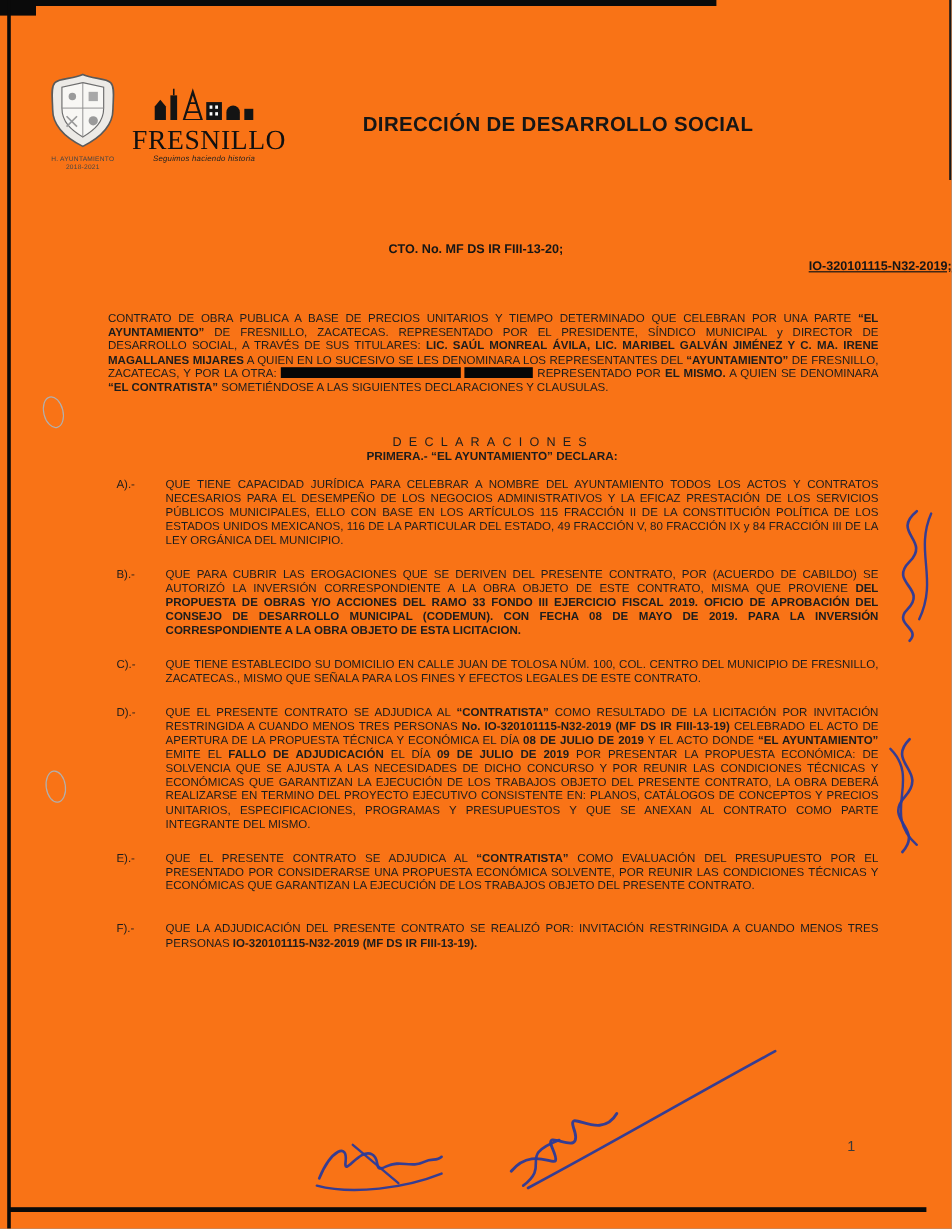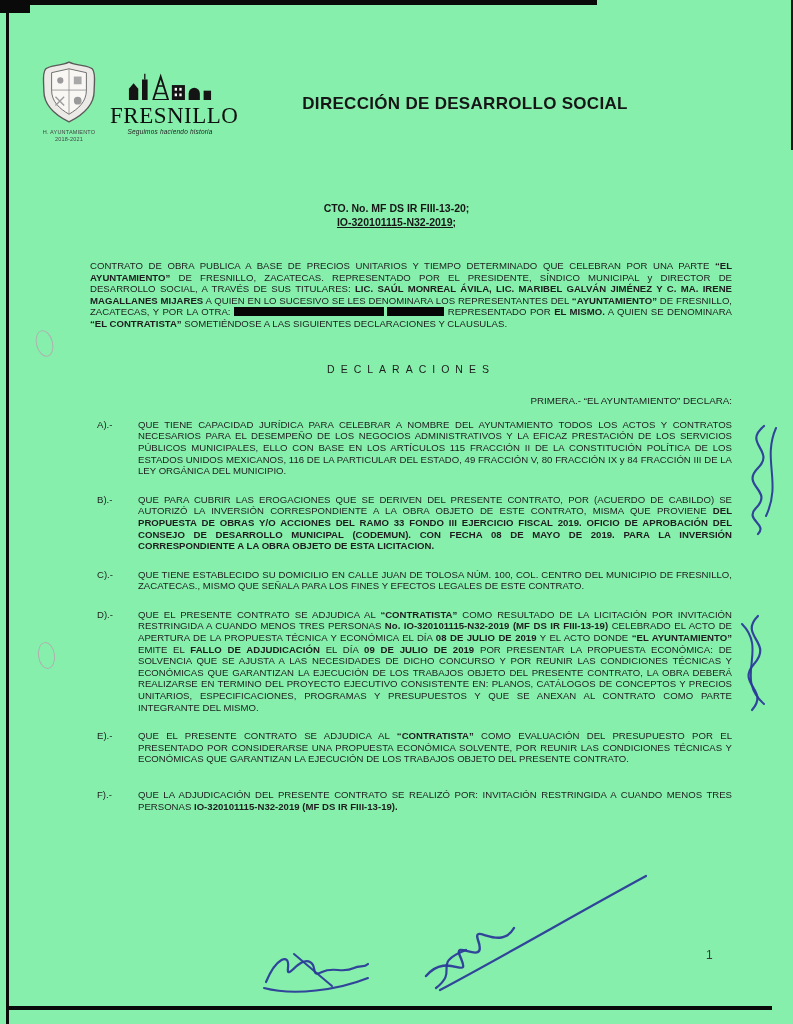"FRESNILLO" .page { background: #86efac -> #f97316 }
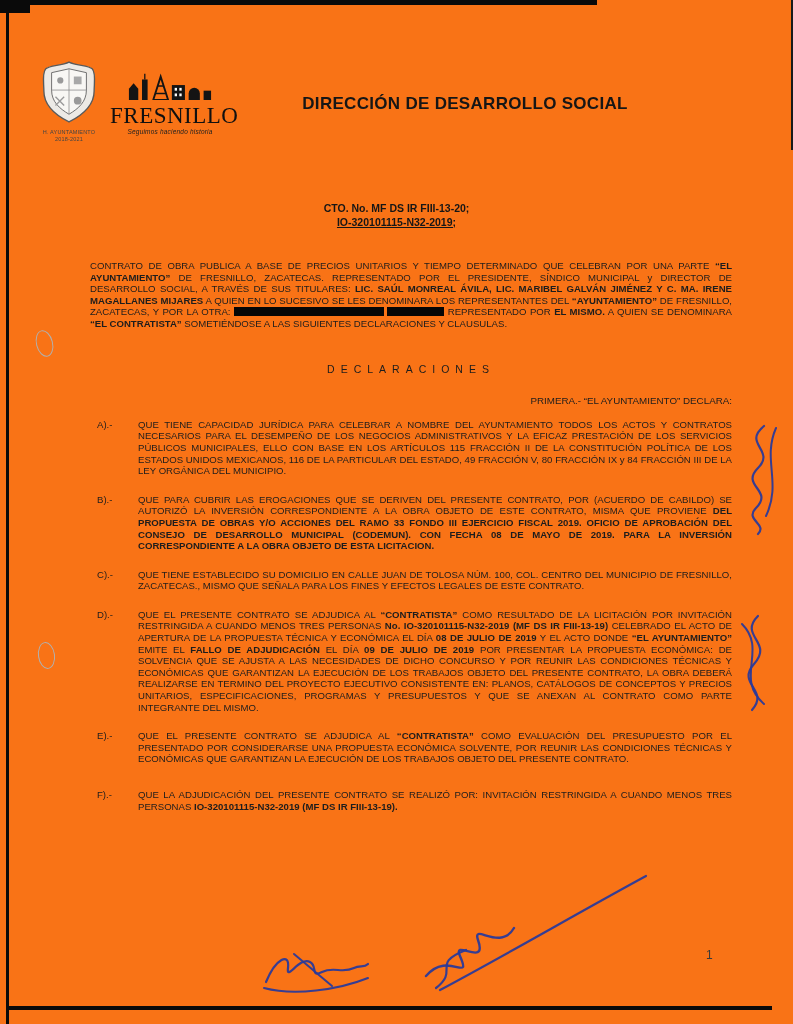"IO-320101115-N32-2019;" .cto-line2 { text-align: none -> right }
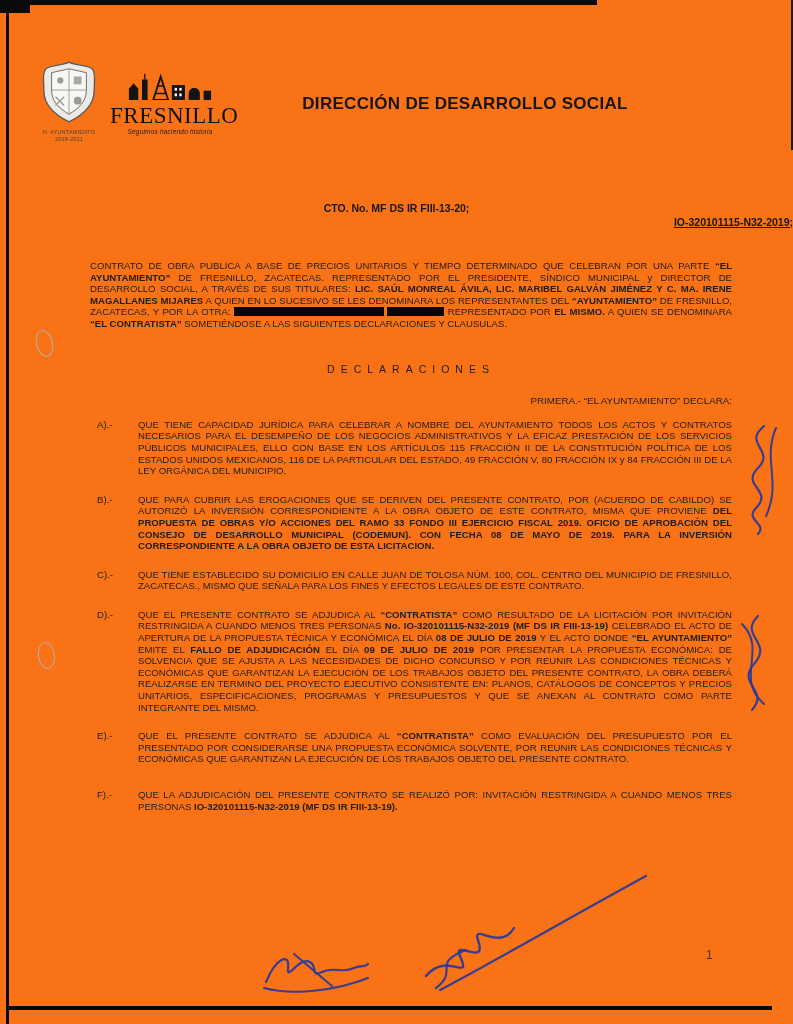"PRIMERA.- “EL AYUNTAMIENTO” DECLARA:" .primera { font-weight: 400 -> 700; margin-top: 20px -> 0; text-align: right -> center }
